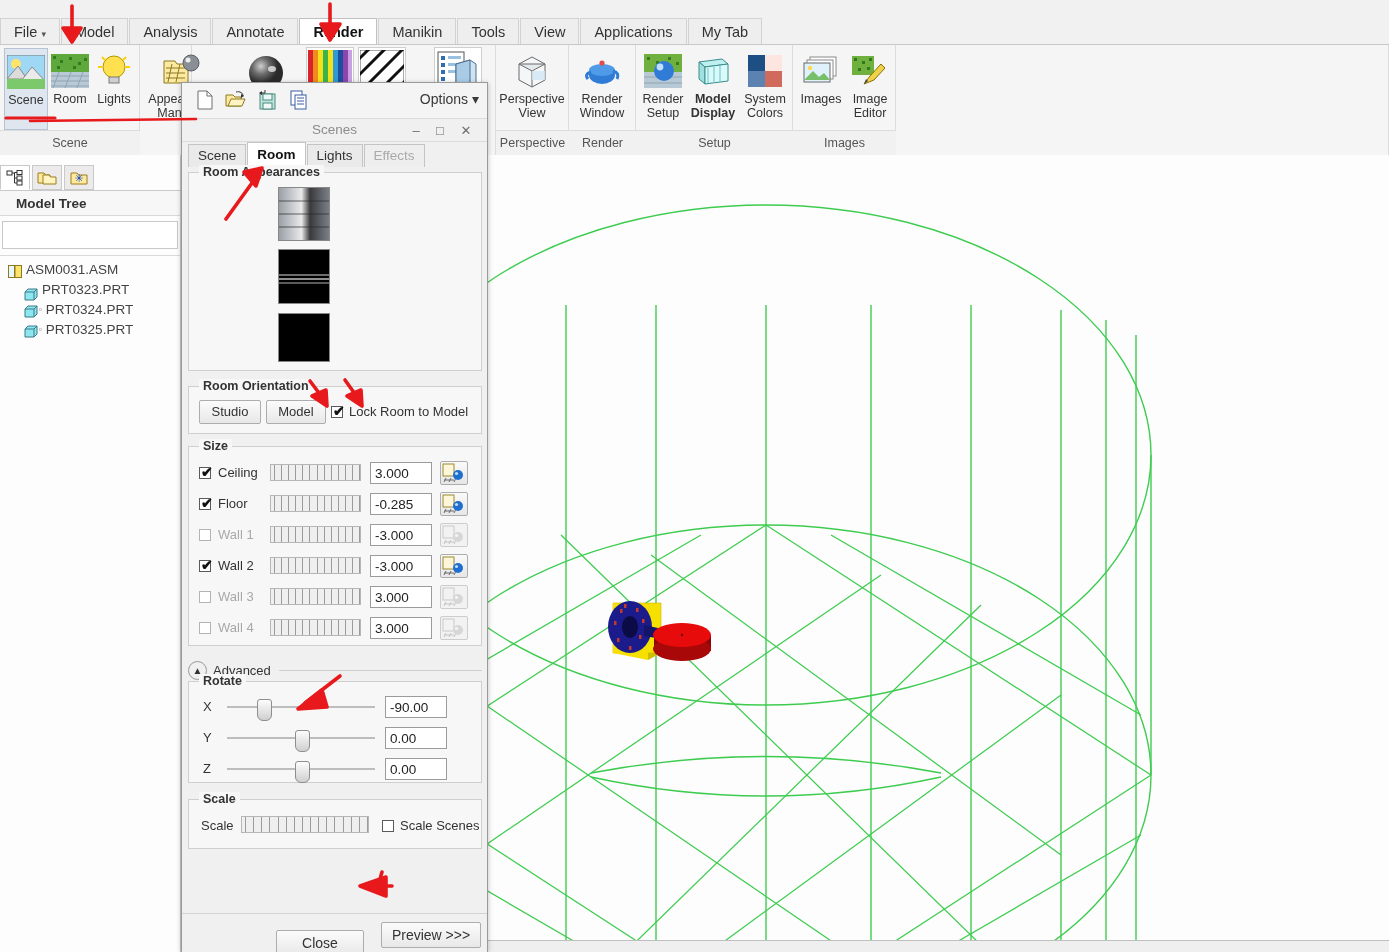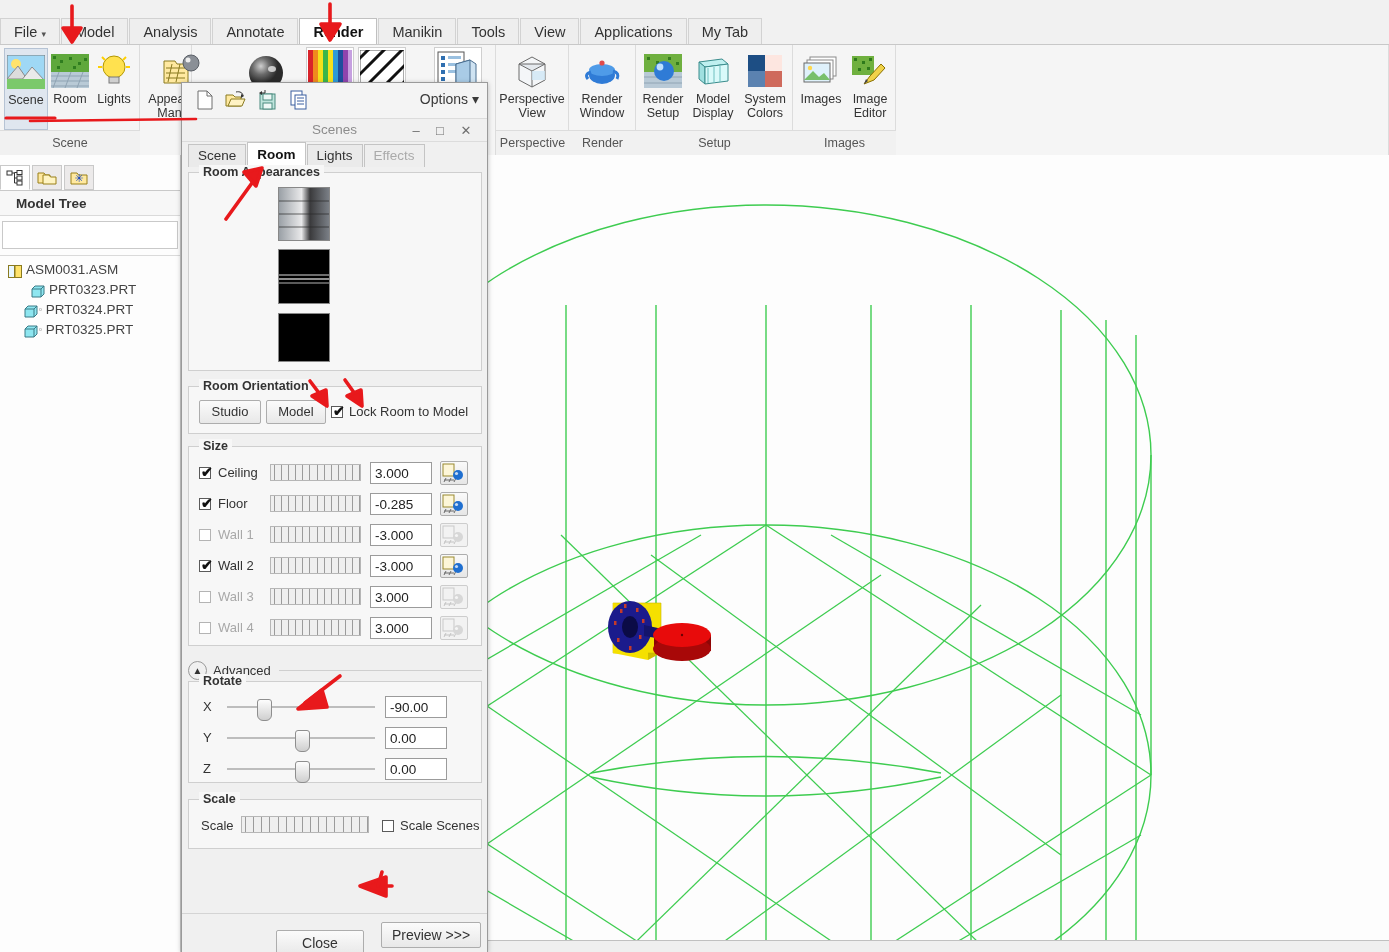"Model Display" div.rbtn { font-weight: none -> bold }
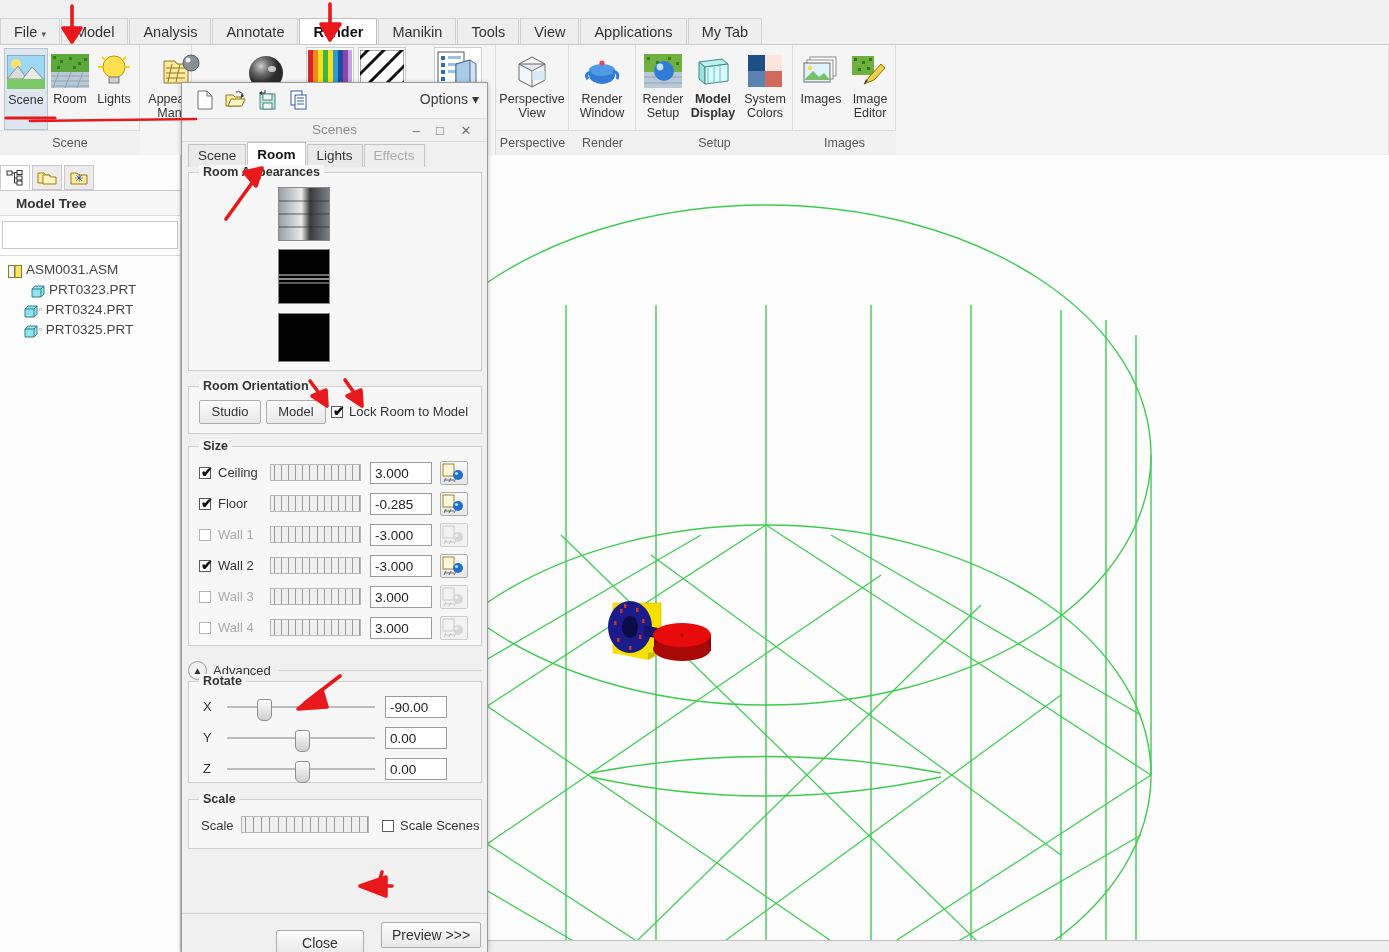"PRT0323.PRT" div.trow { align-items: none -> flex-end; padding-left: 31px -> 24px }
